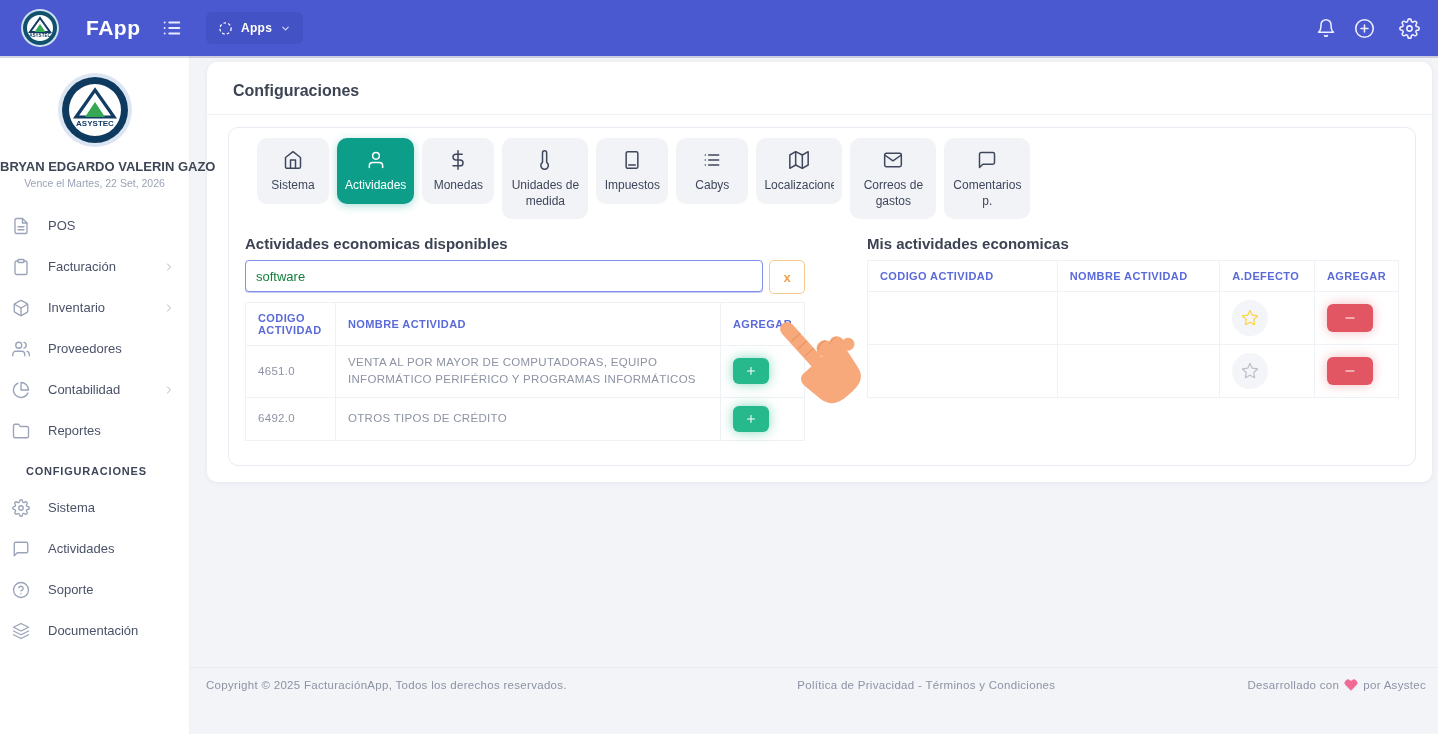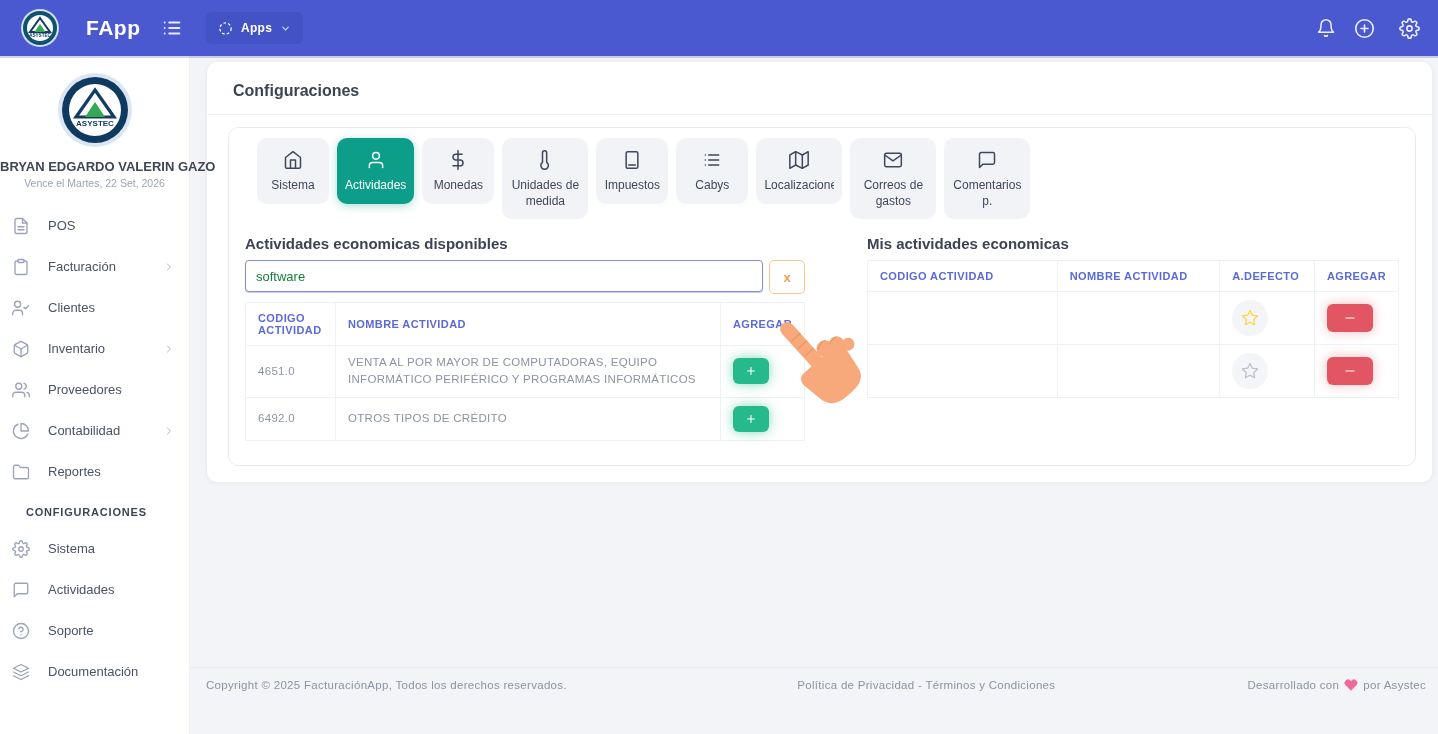"Clientes" div.side-item { html: <div> <svg> <path></path> <circle></circle> <polyline></polyline> </svg> <span>Clientes</span> </div> -> none }
